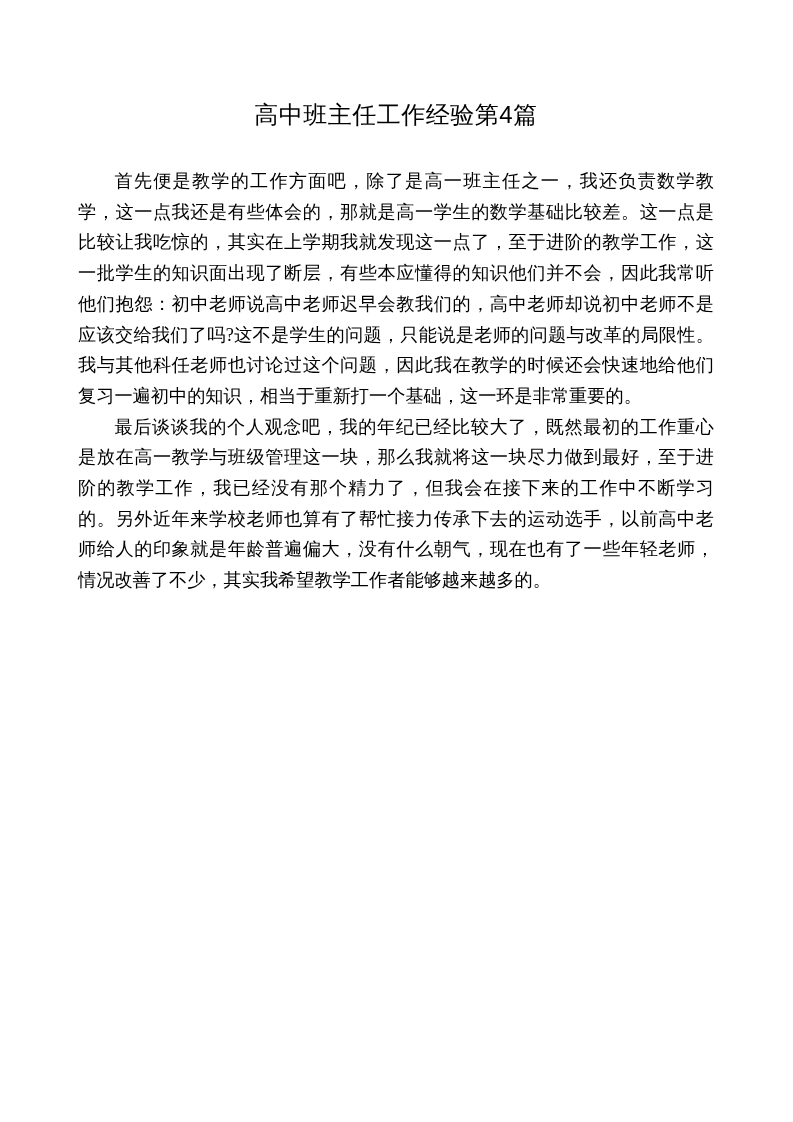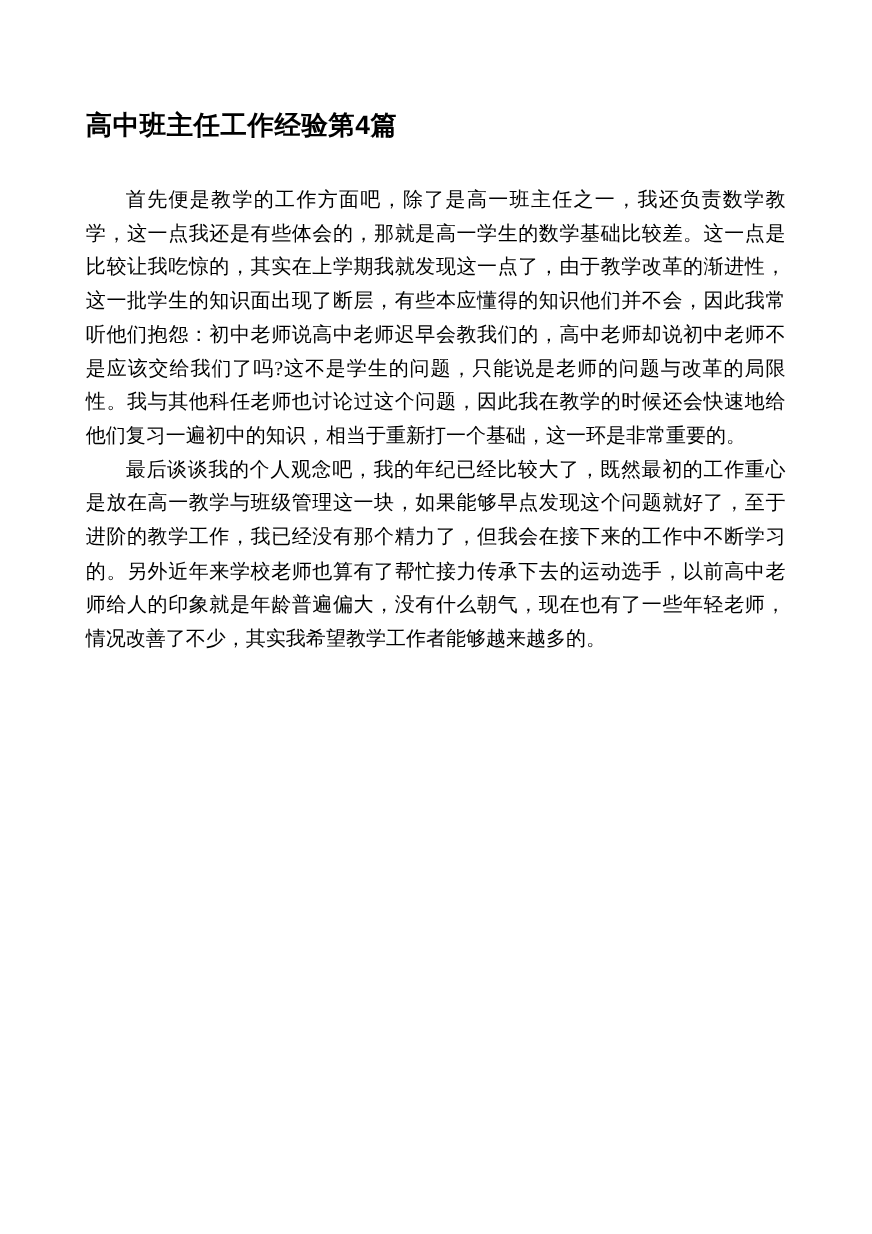"高中班主任工作经验第4篇" .doc-title { font-weight: bold -> normal; text-align: left -> center }
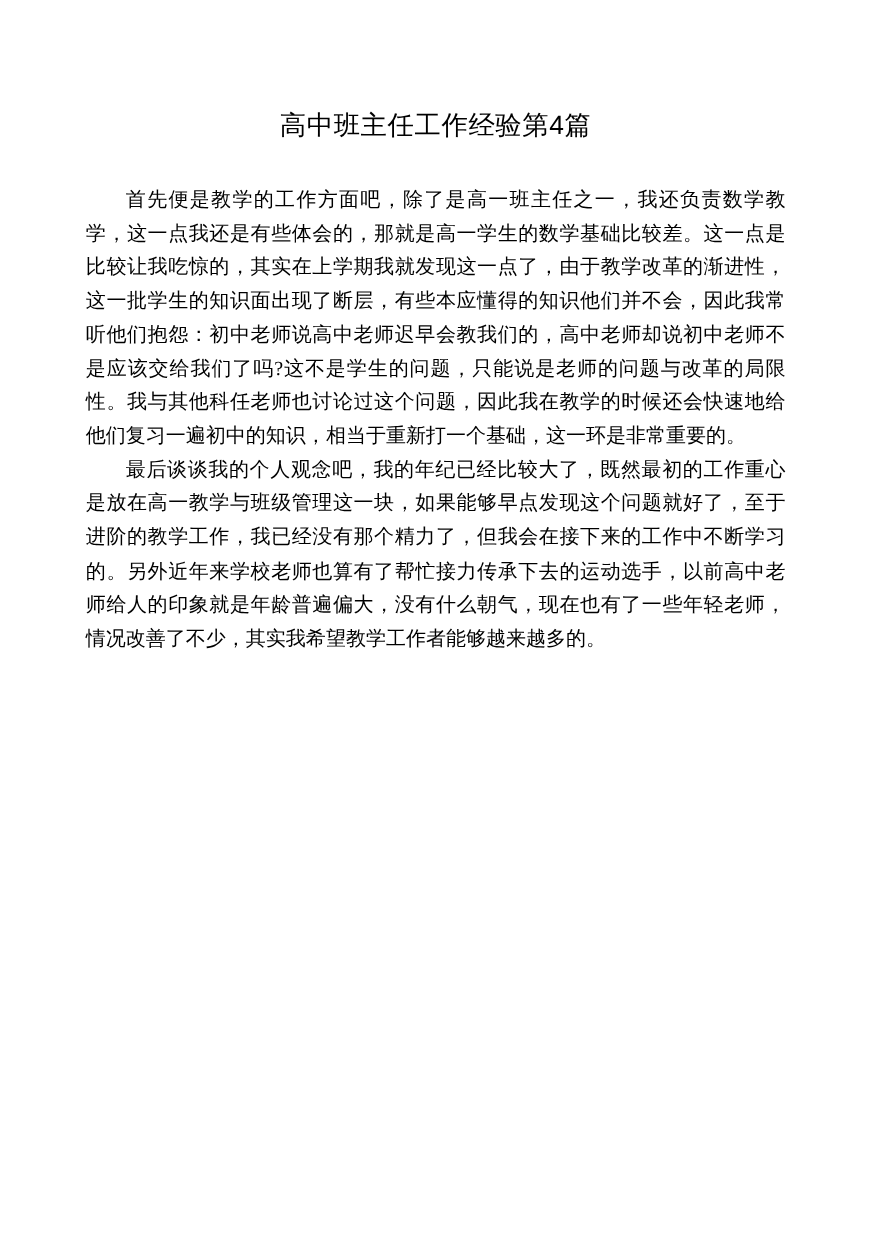"首先便是教学的工作方面吧，除了是高一班主任之一，我还负责数学教学，这一点我还是有" p.para { text: 由于教学改革的渐进性 -> 至于进阶的教学工作 }
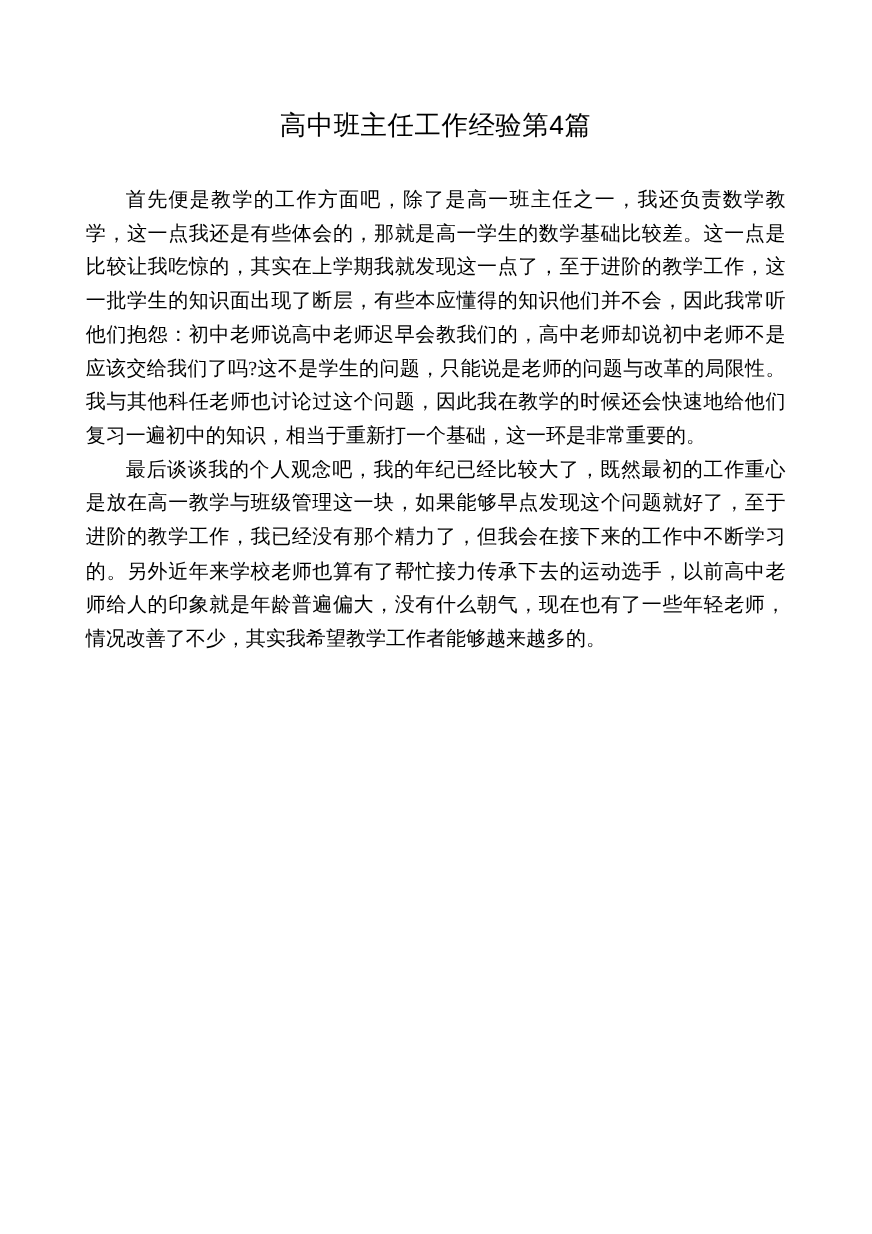"最后谈谈我的个人观念吧，我的年纪已经比较大了，既然最初的工作重心是放在高一教学与" p.para { text: 如果能够早点发现这个问题就好了 -> 那么我就将这一块尽力做到最好 }
